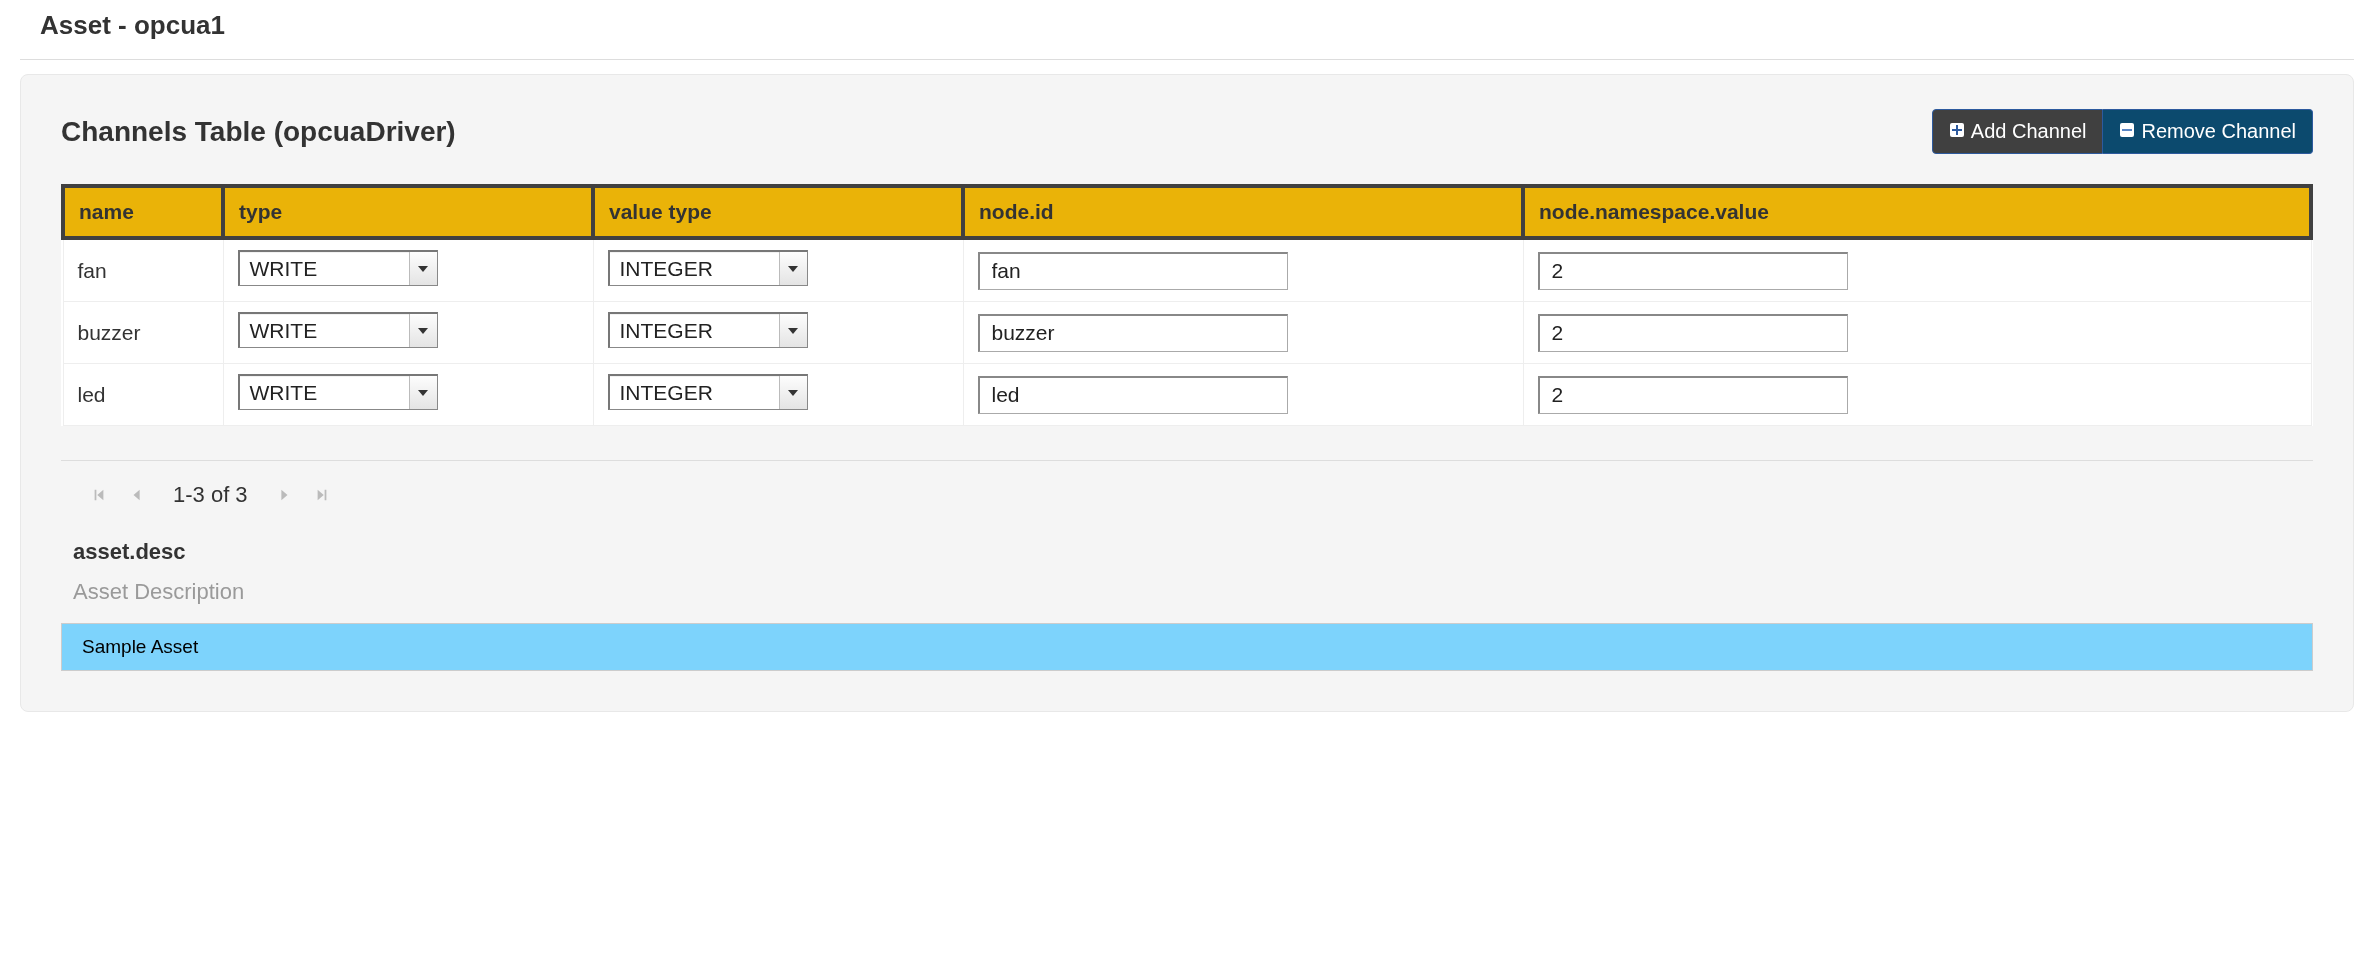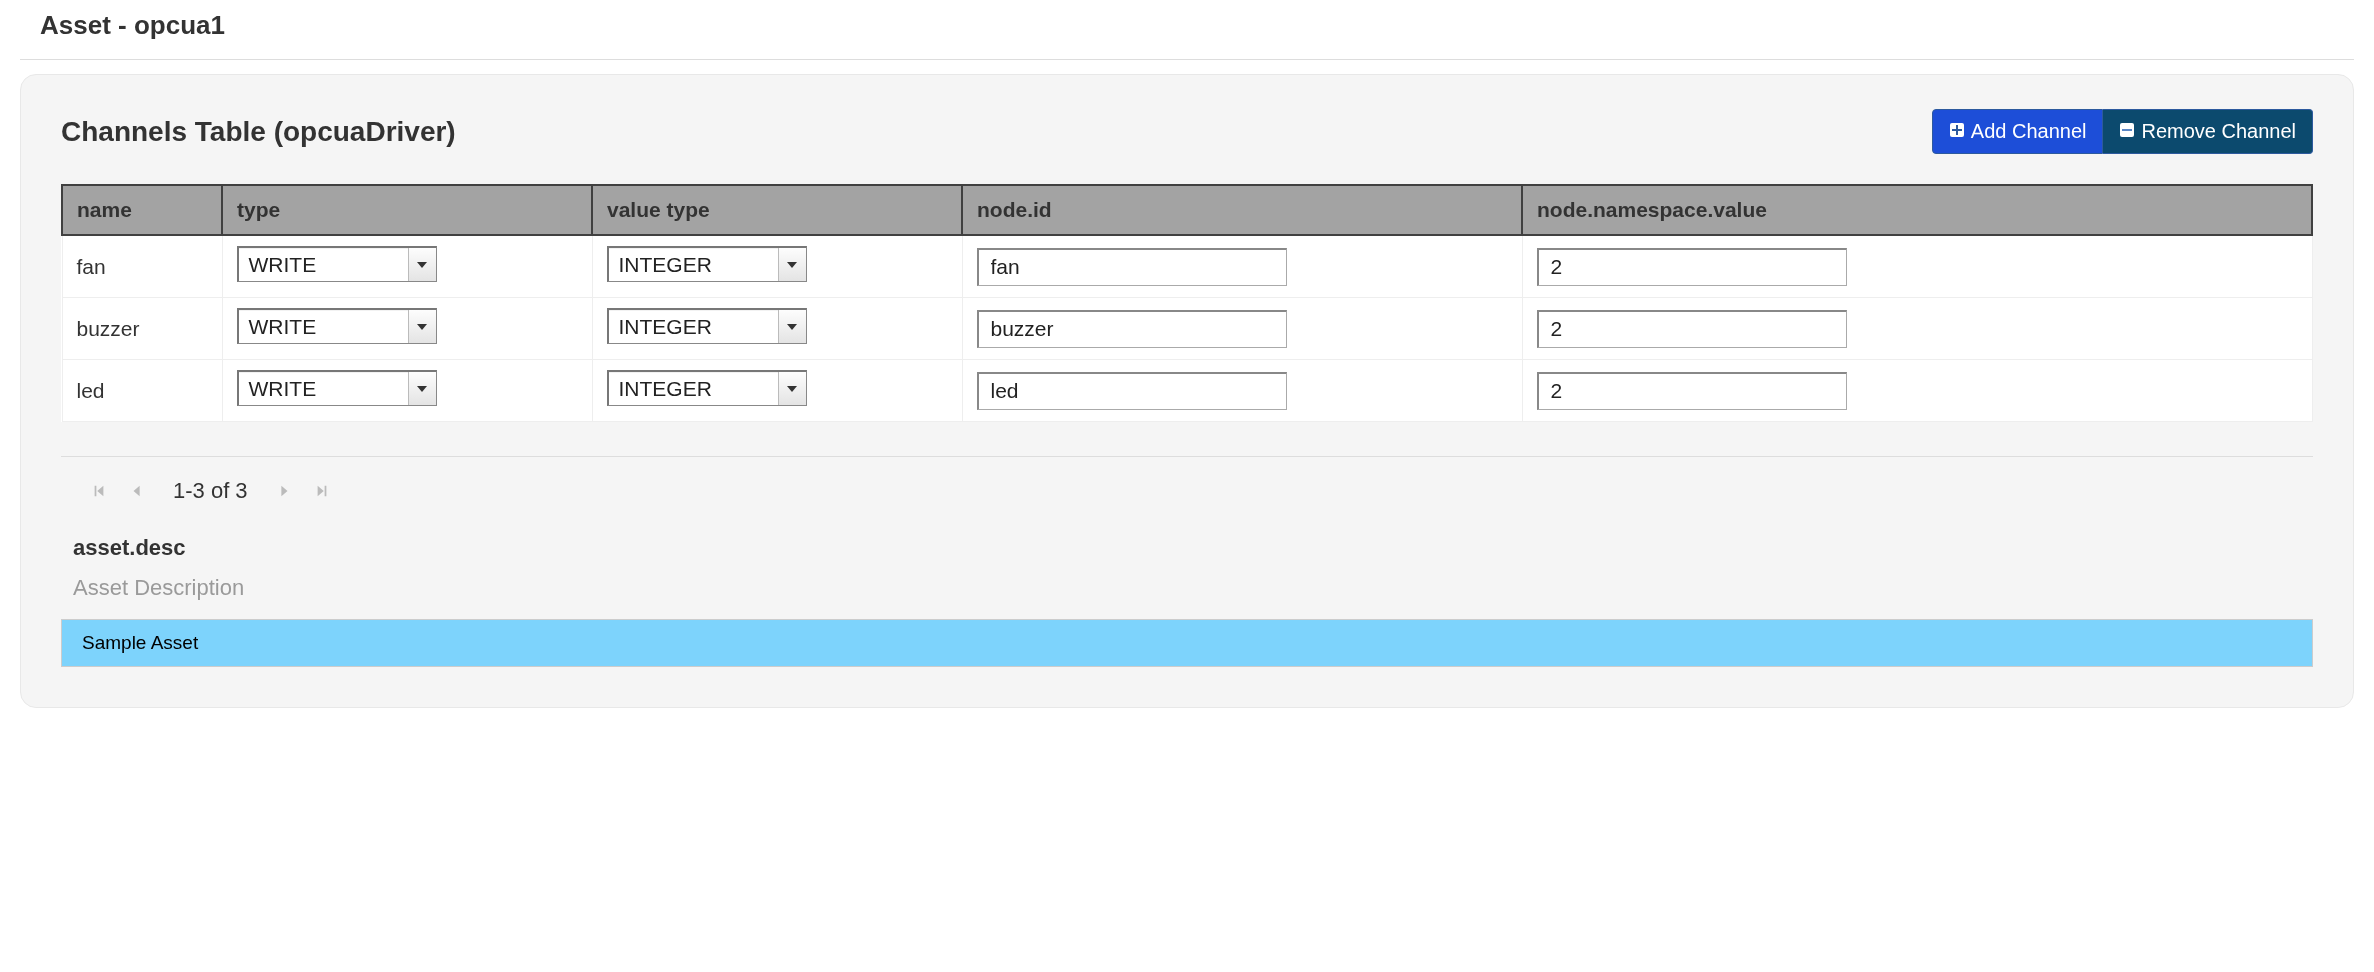"Channels Table (opcuaDriver)" .panel-body { border-radius: 16px -> 8px }
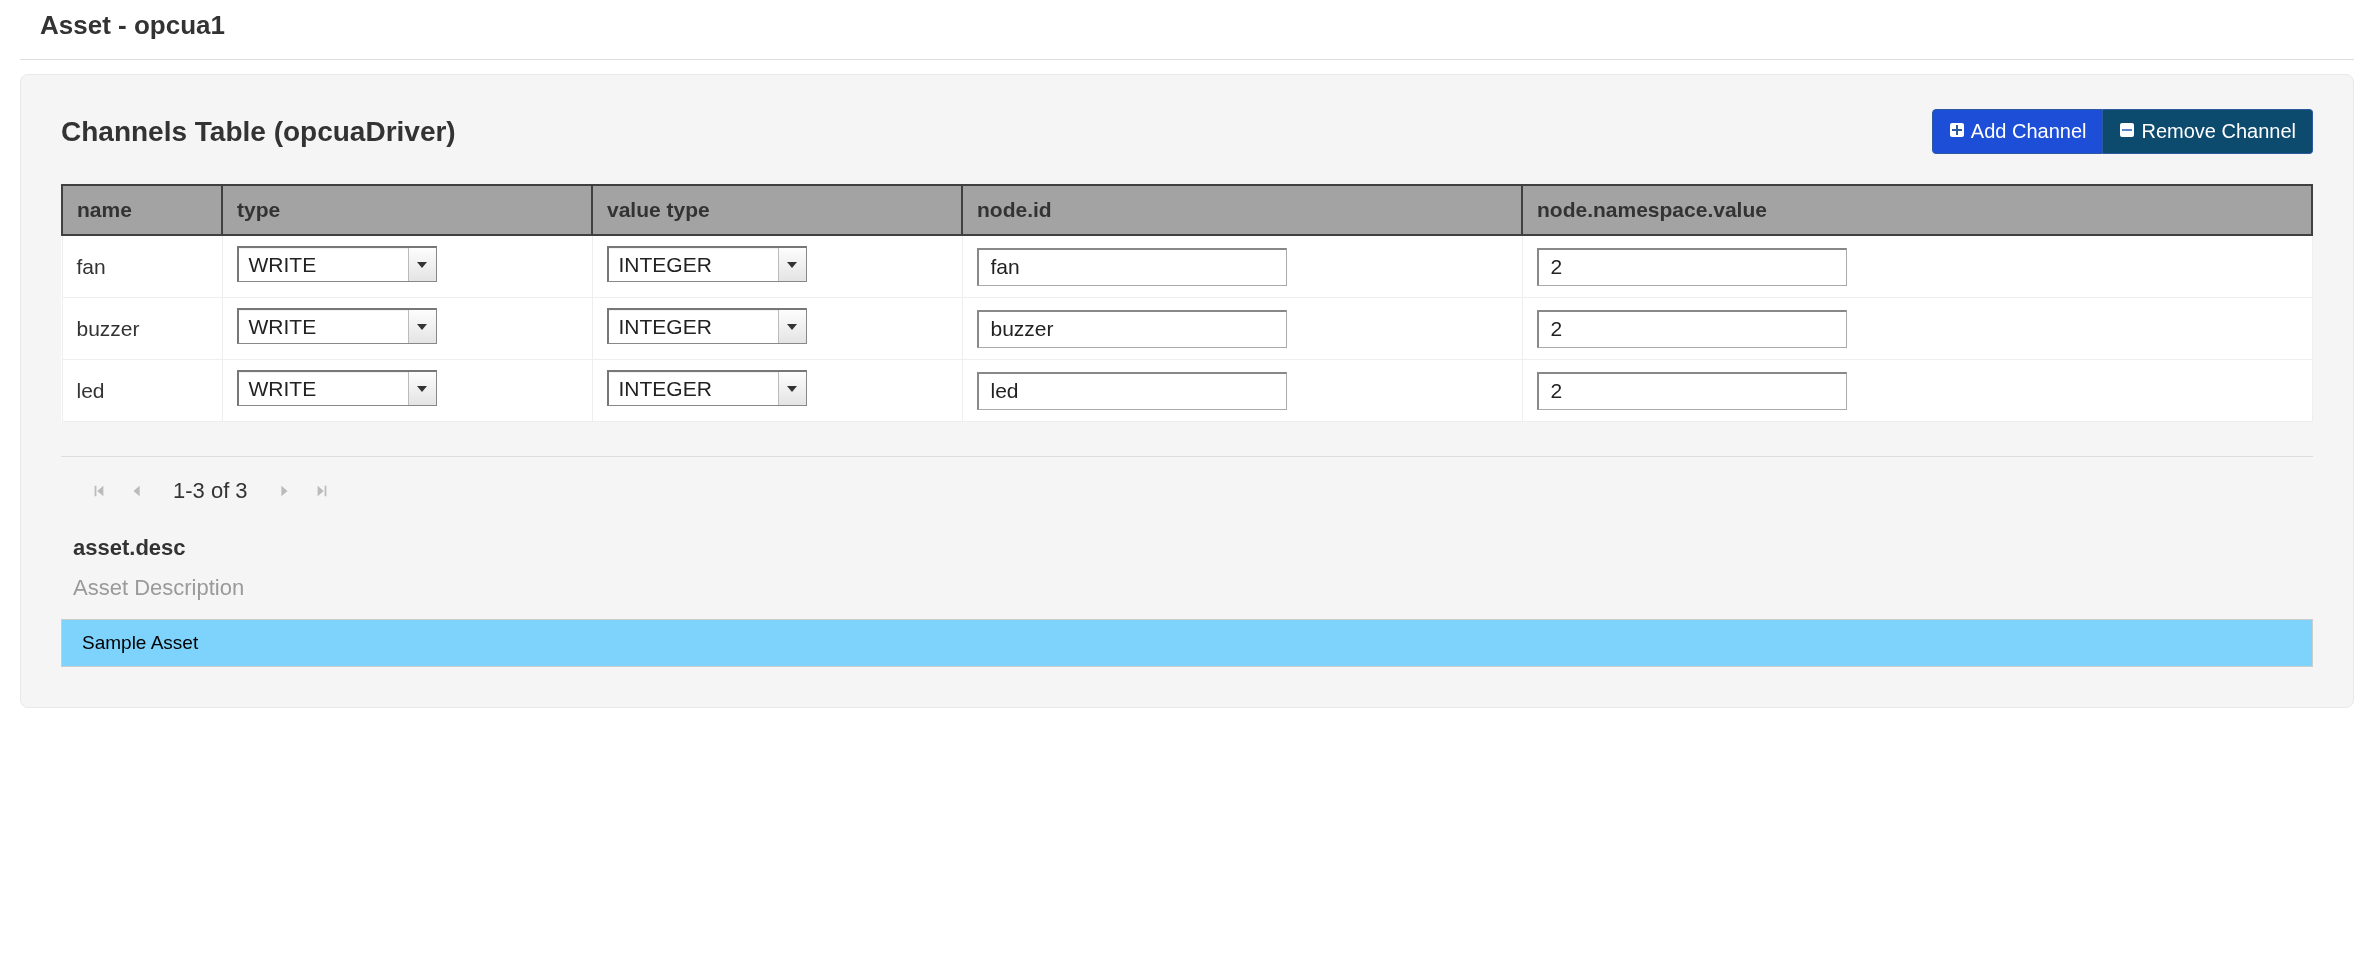"Add Channel" .btn-primary { background: #1d4ed8 -> #404040 }
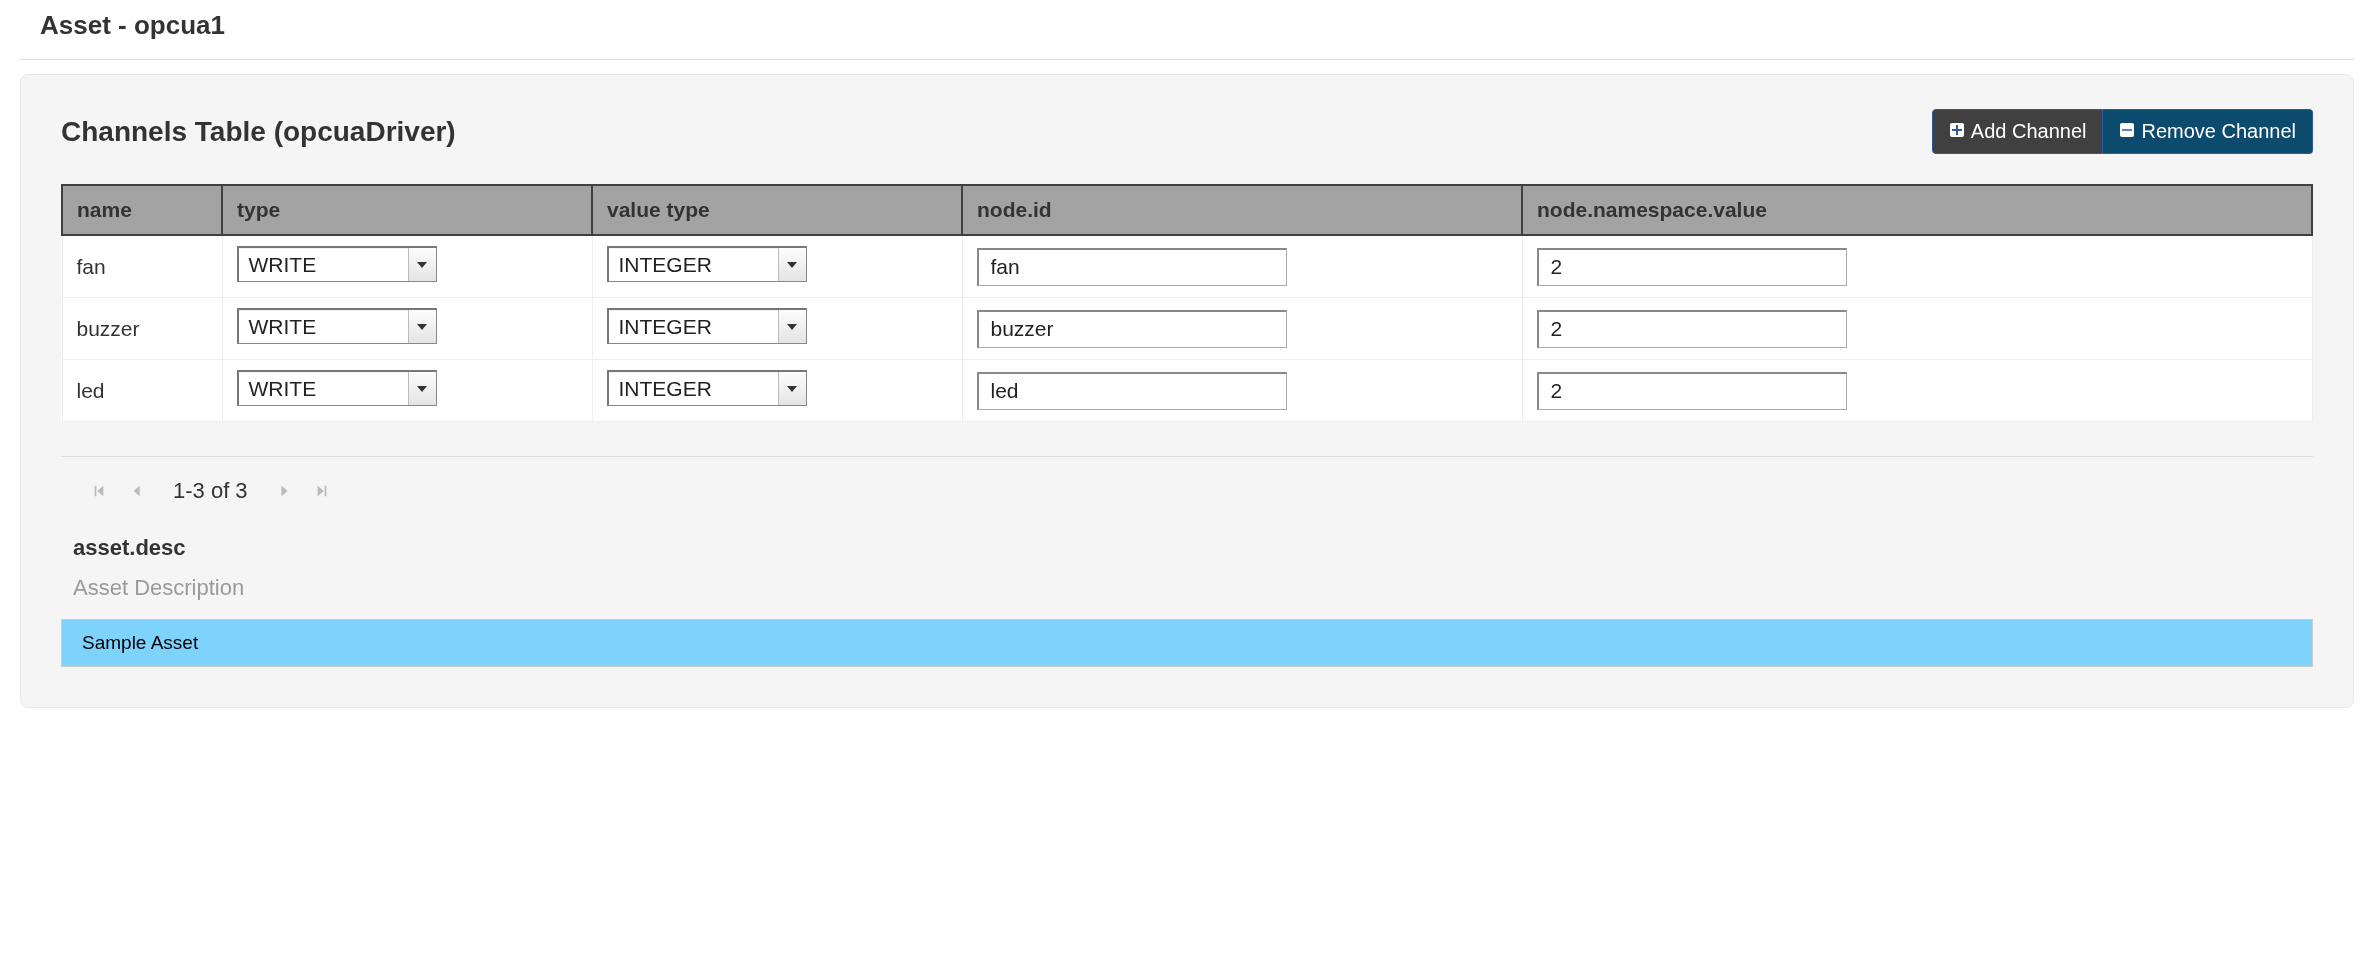"name" table.chan th { background: #a3a3a3 -> #eab308; border: 2px solid #404040 -> 4px solid #404040 }
